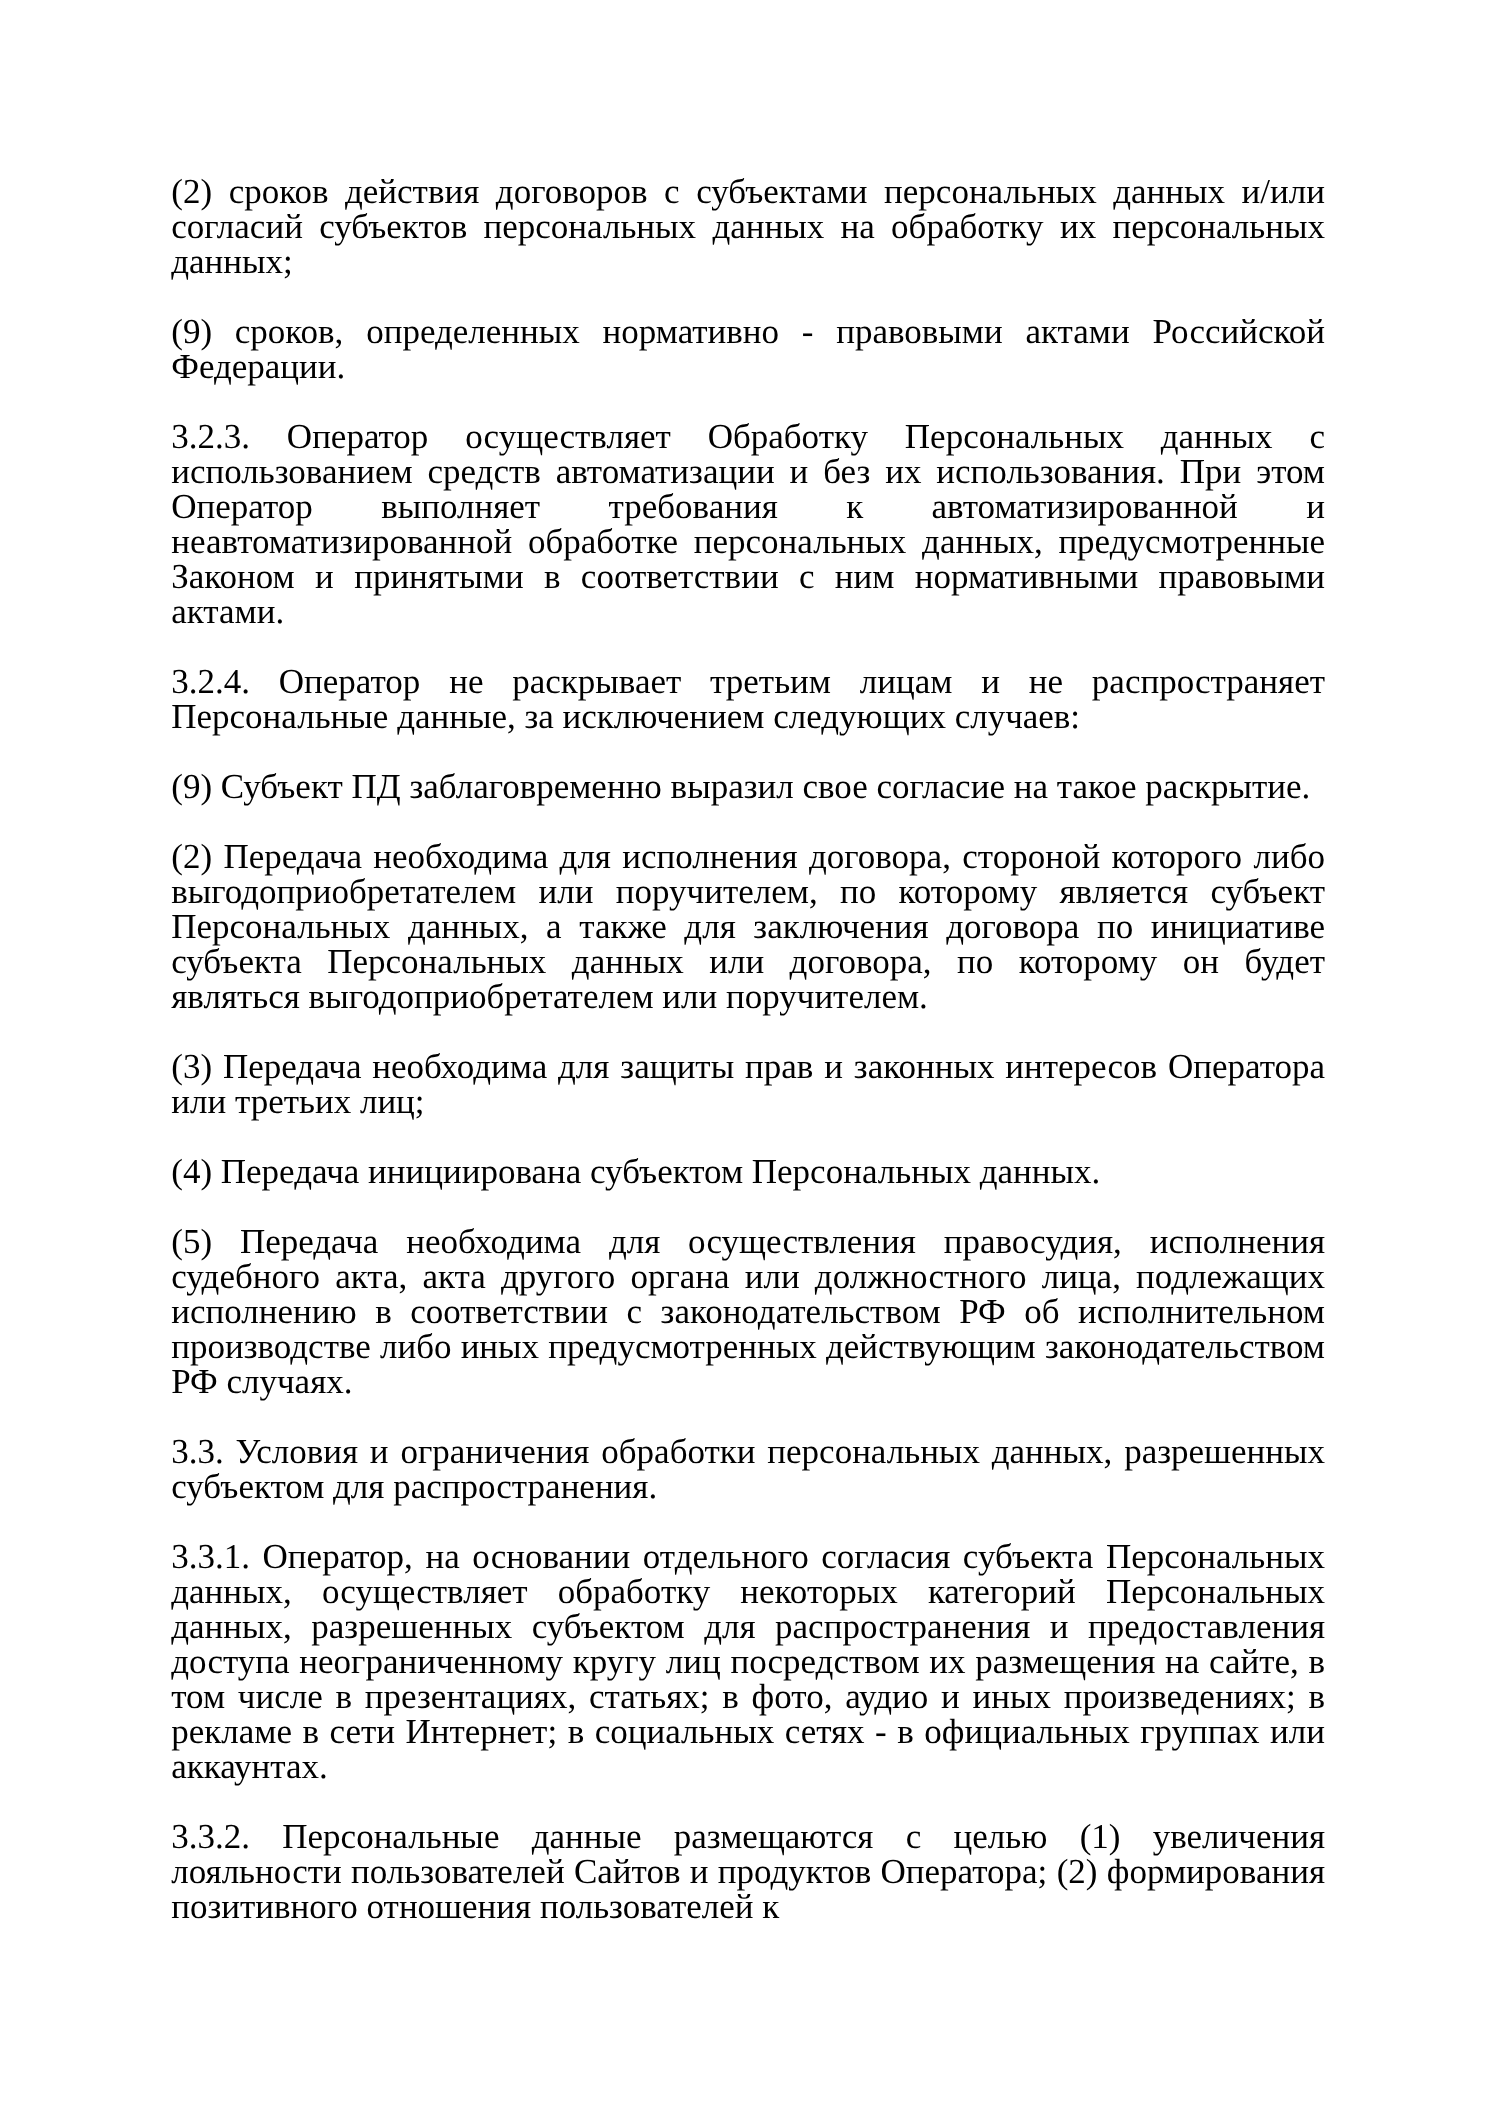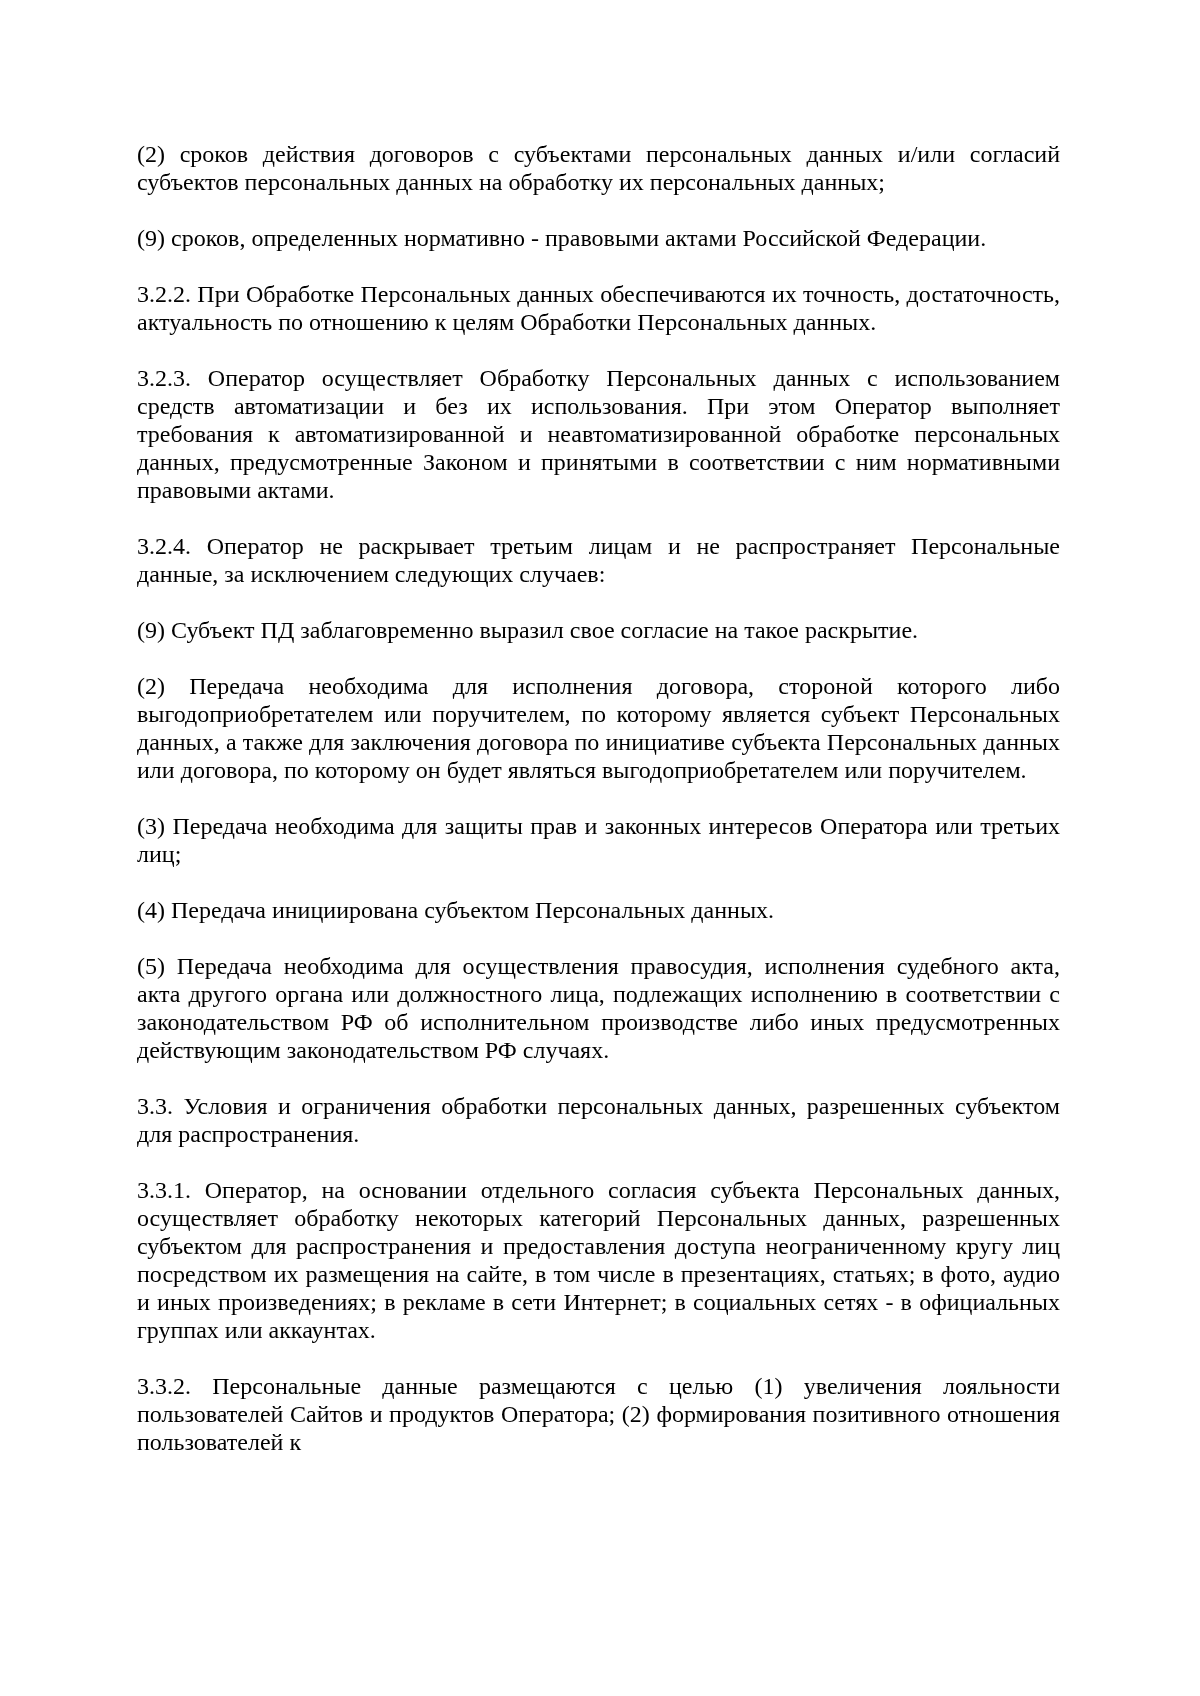"(2) сроков действия договоров с" .text-block { font-size: 24px -> 28px }
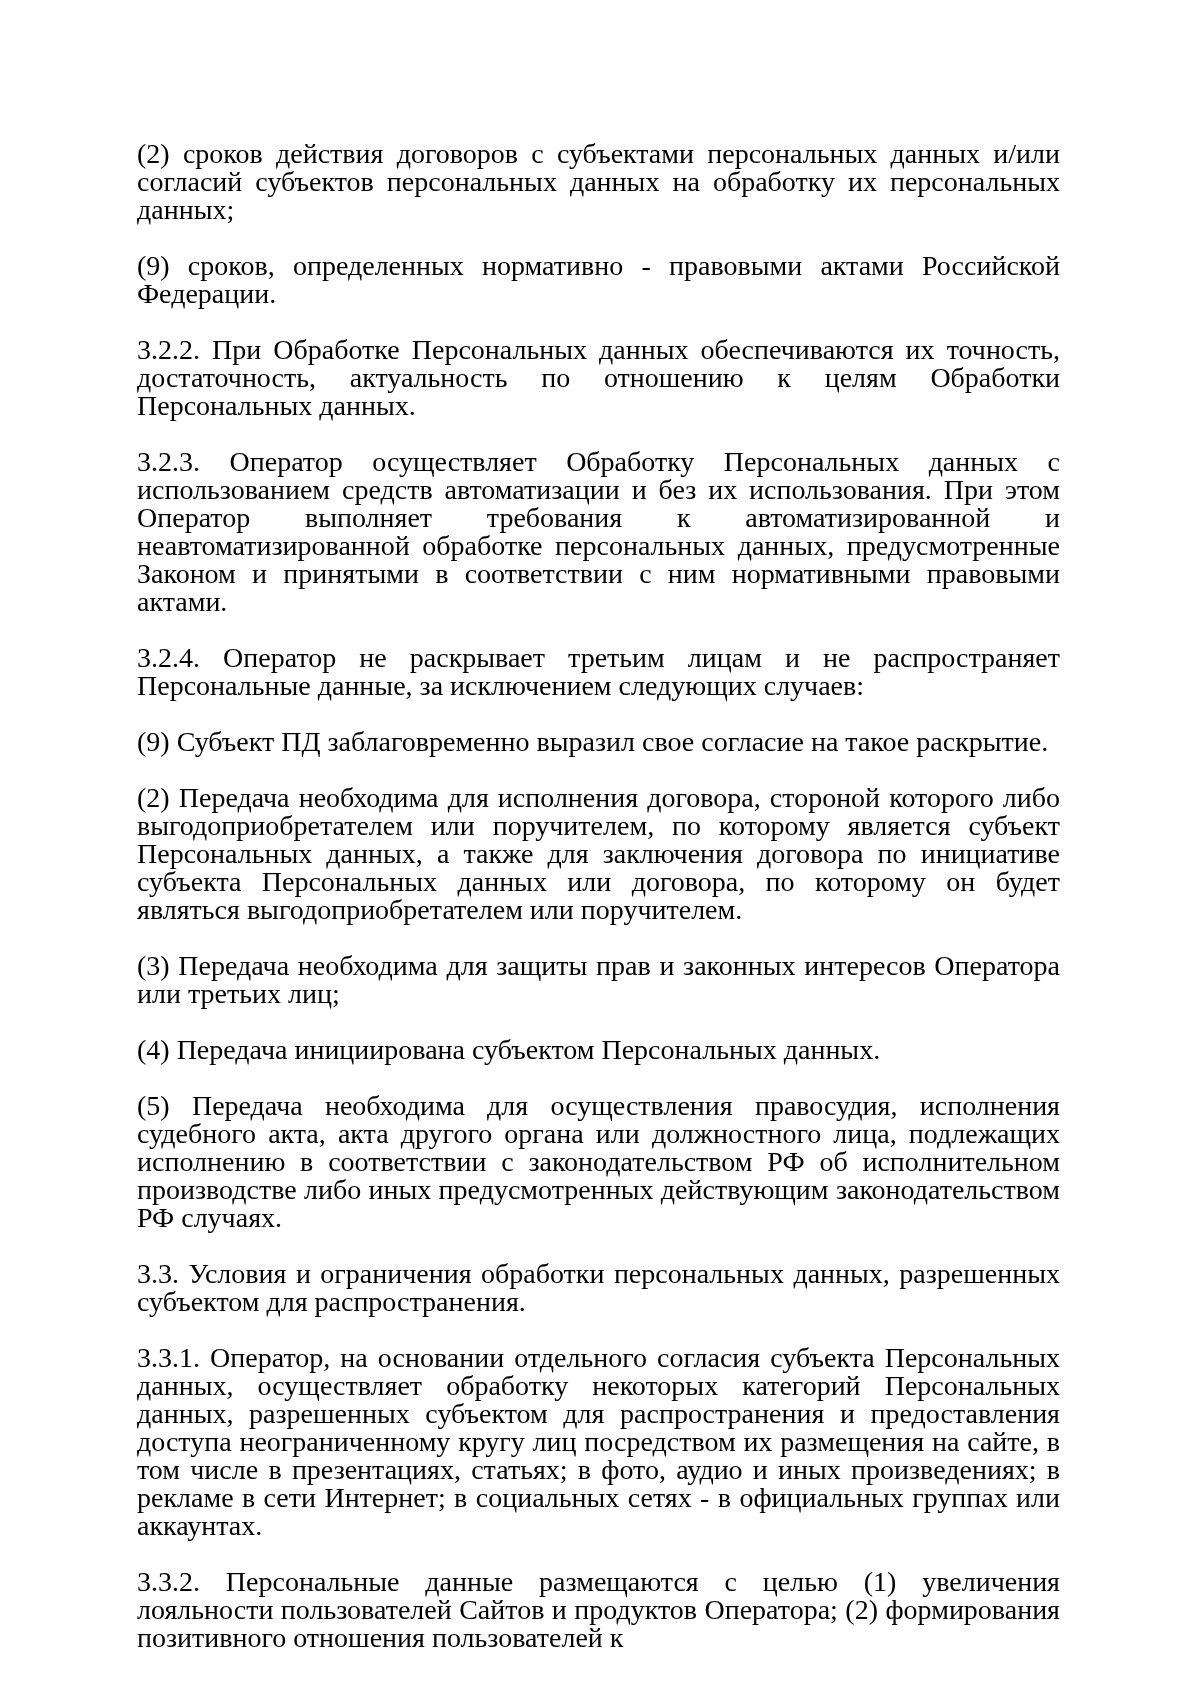"3.2.2. При Обработке Персональных данных" p { html: <p>3.2.2. При Обработке Персональных данных обеспечиваются их точность, достаточность, актуальность по отношению к целям Обработки Персональных данных.</p> -> none }
